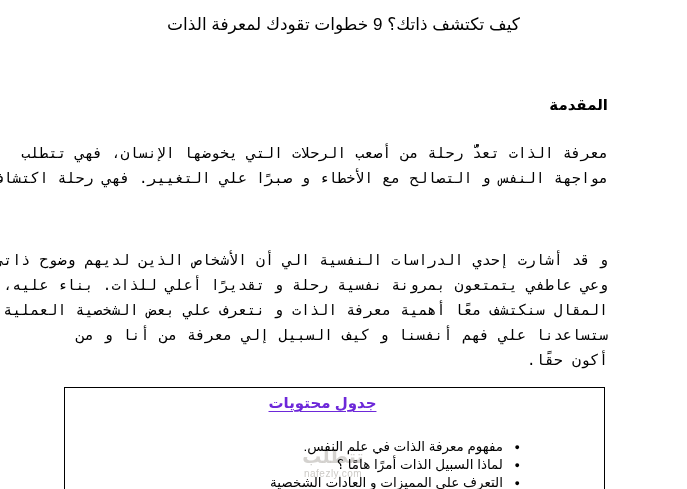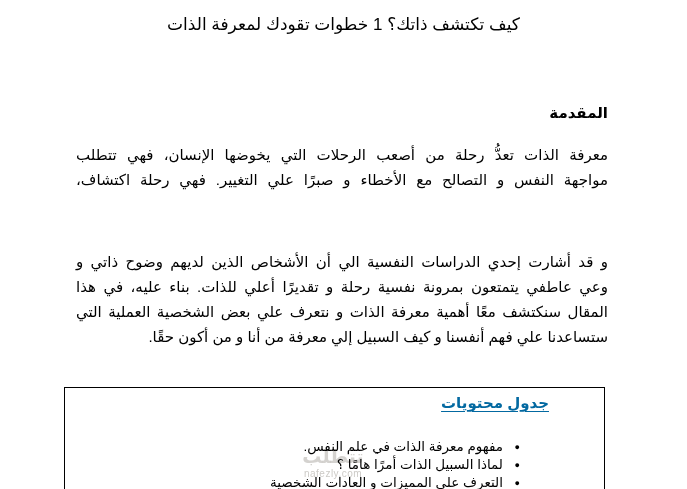"كيف تكتشف ذاتك؟ 1 خطوات" div.doc-title { text: 1 -> 9 }
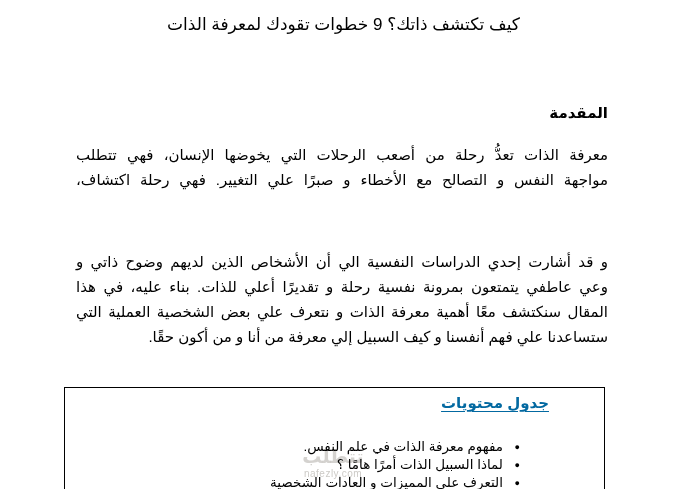"المقدمة" .intro-heading { top: 104px -> 96px }
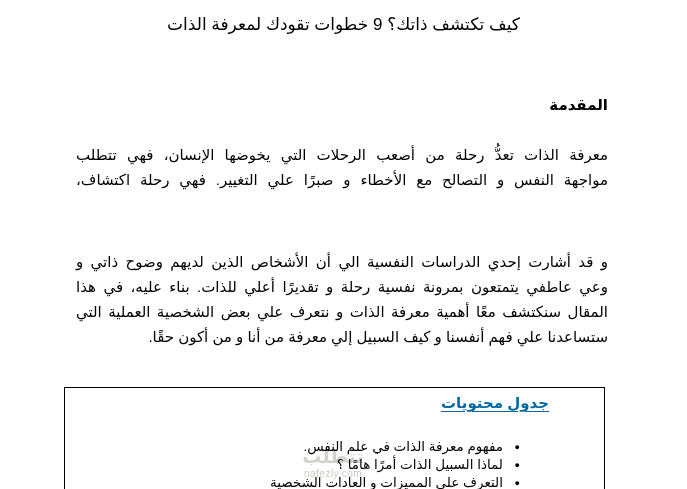"معرفة الذات تعدُّ رحلة من" .line { font-family: none -> Liberation Mono, monospace }
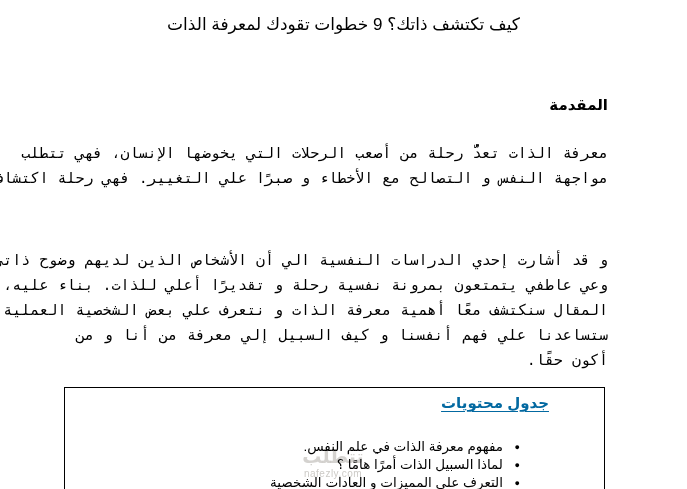"جدول محتويات" .toc-heading { color: #0369a1 -> #6d28d9; margin: 6px 55px 0 0 -> 6px 24px 0 0; text-align: right -> center }
